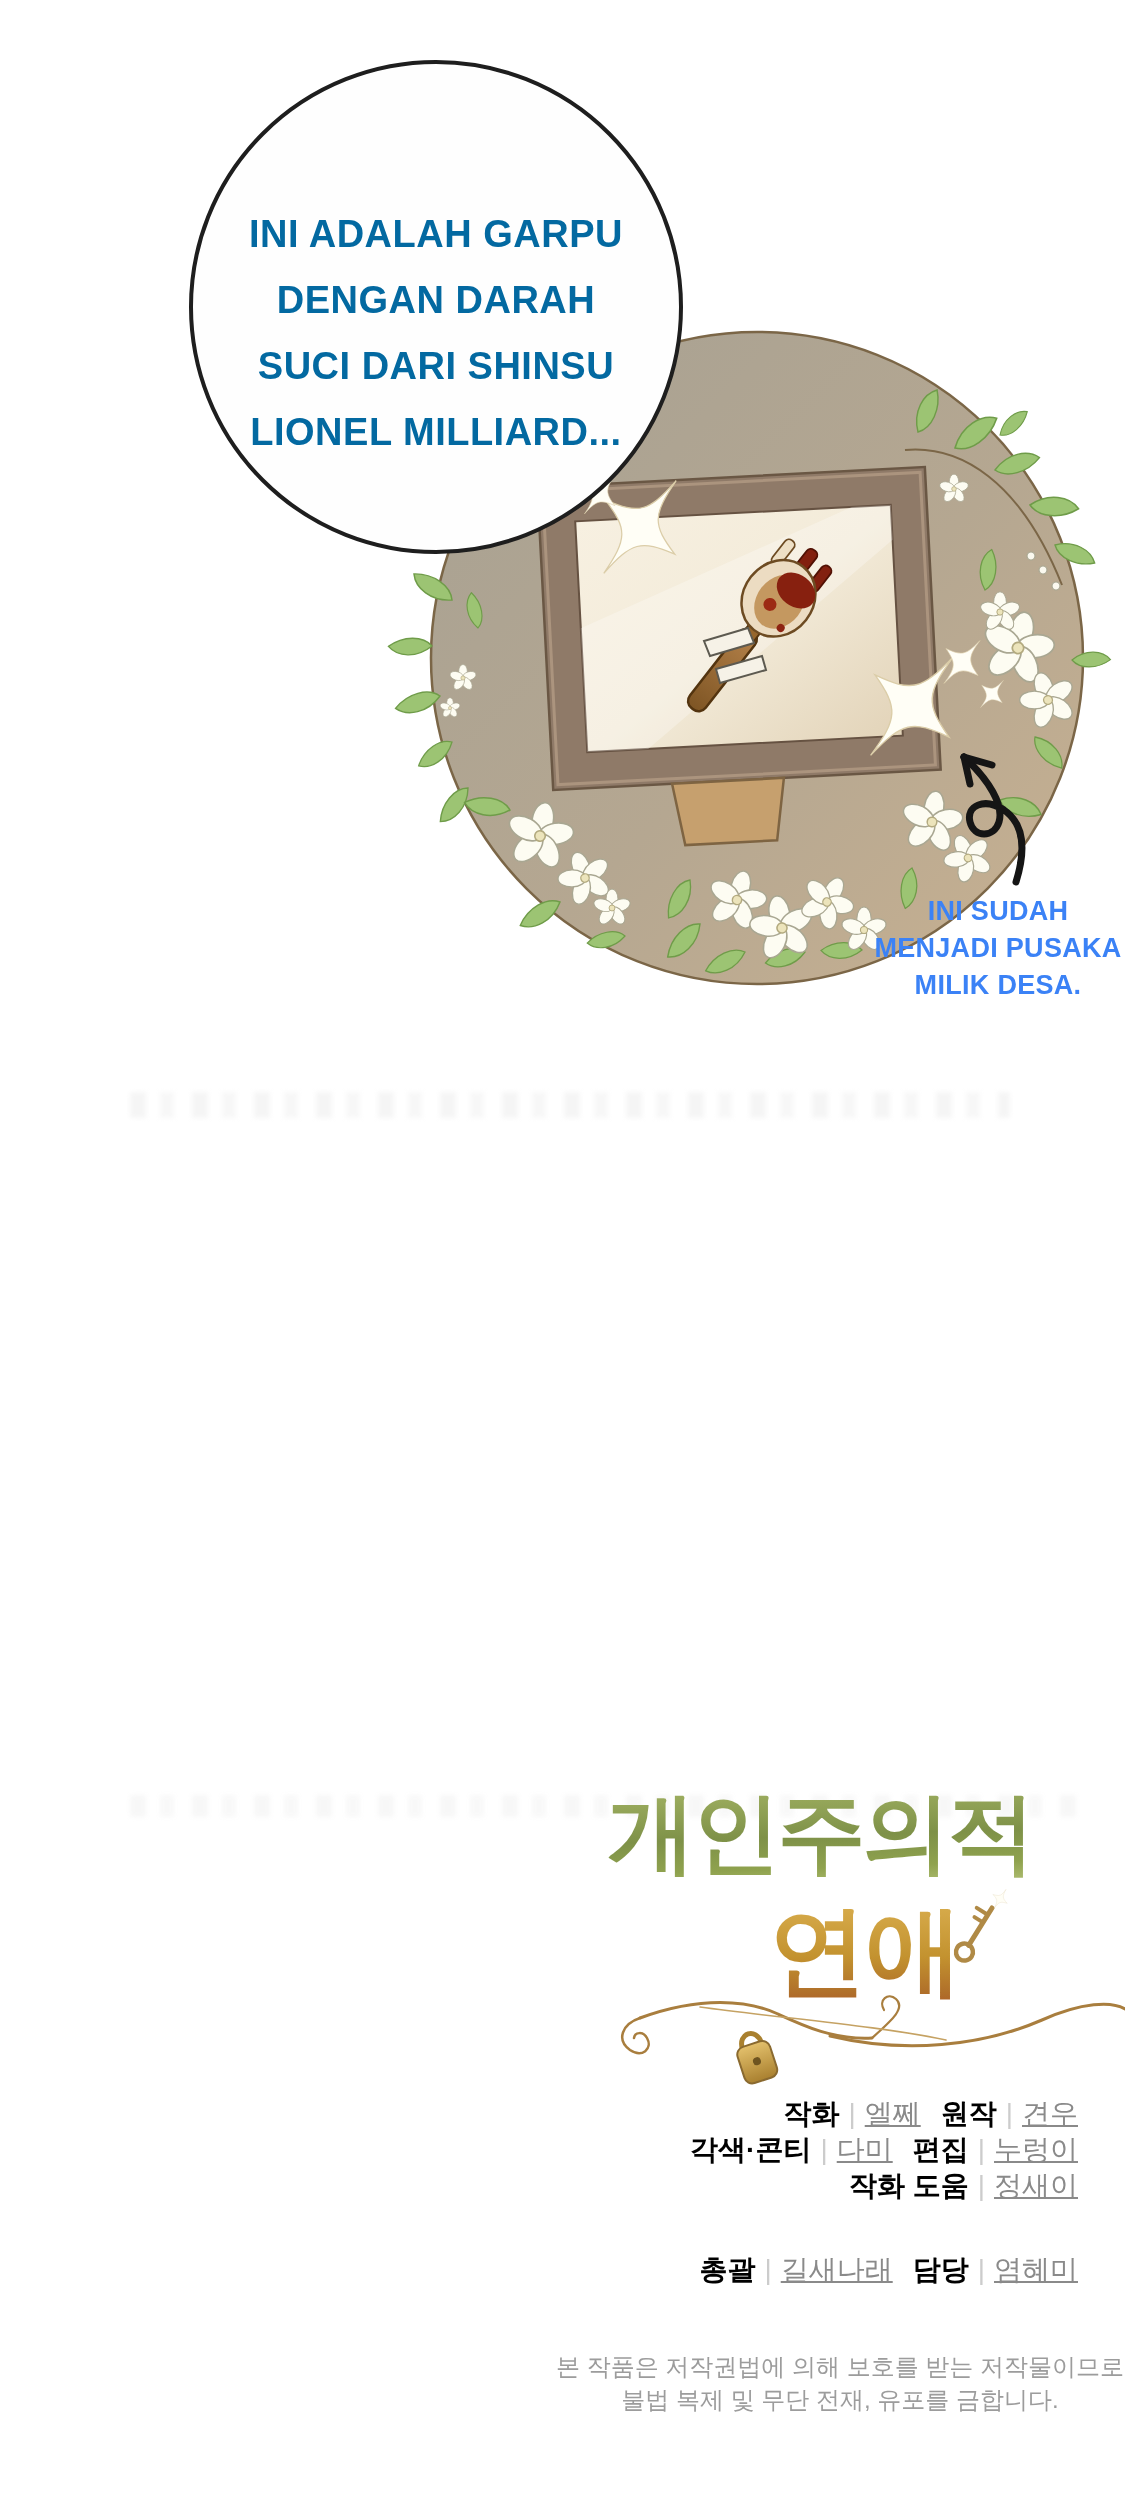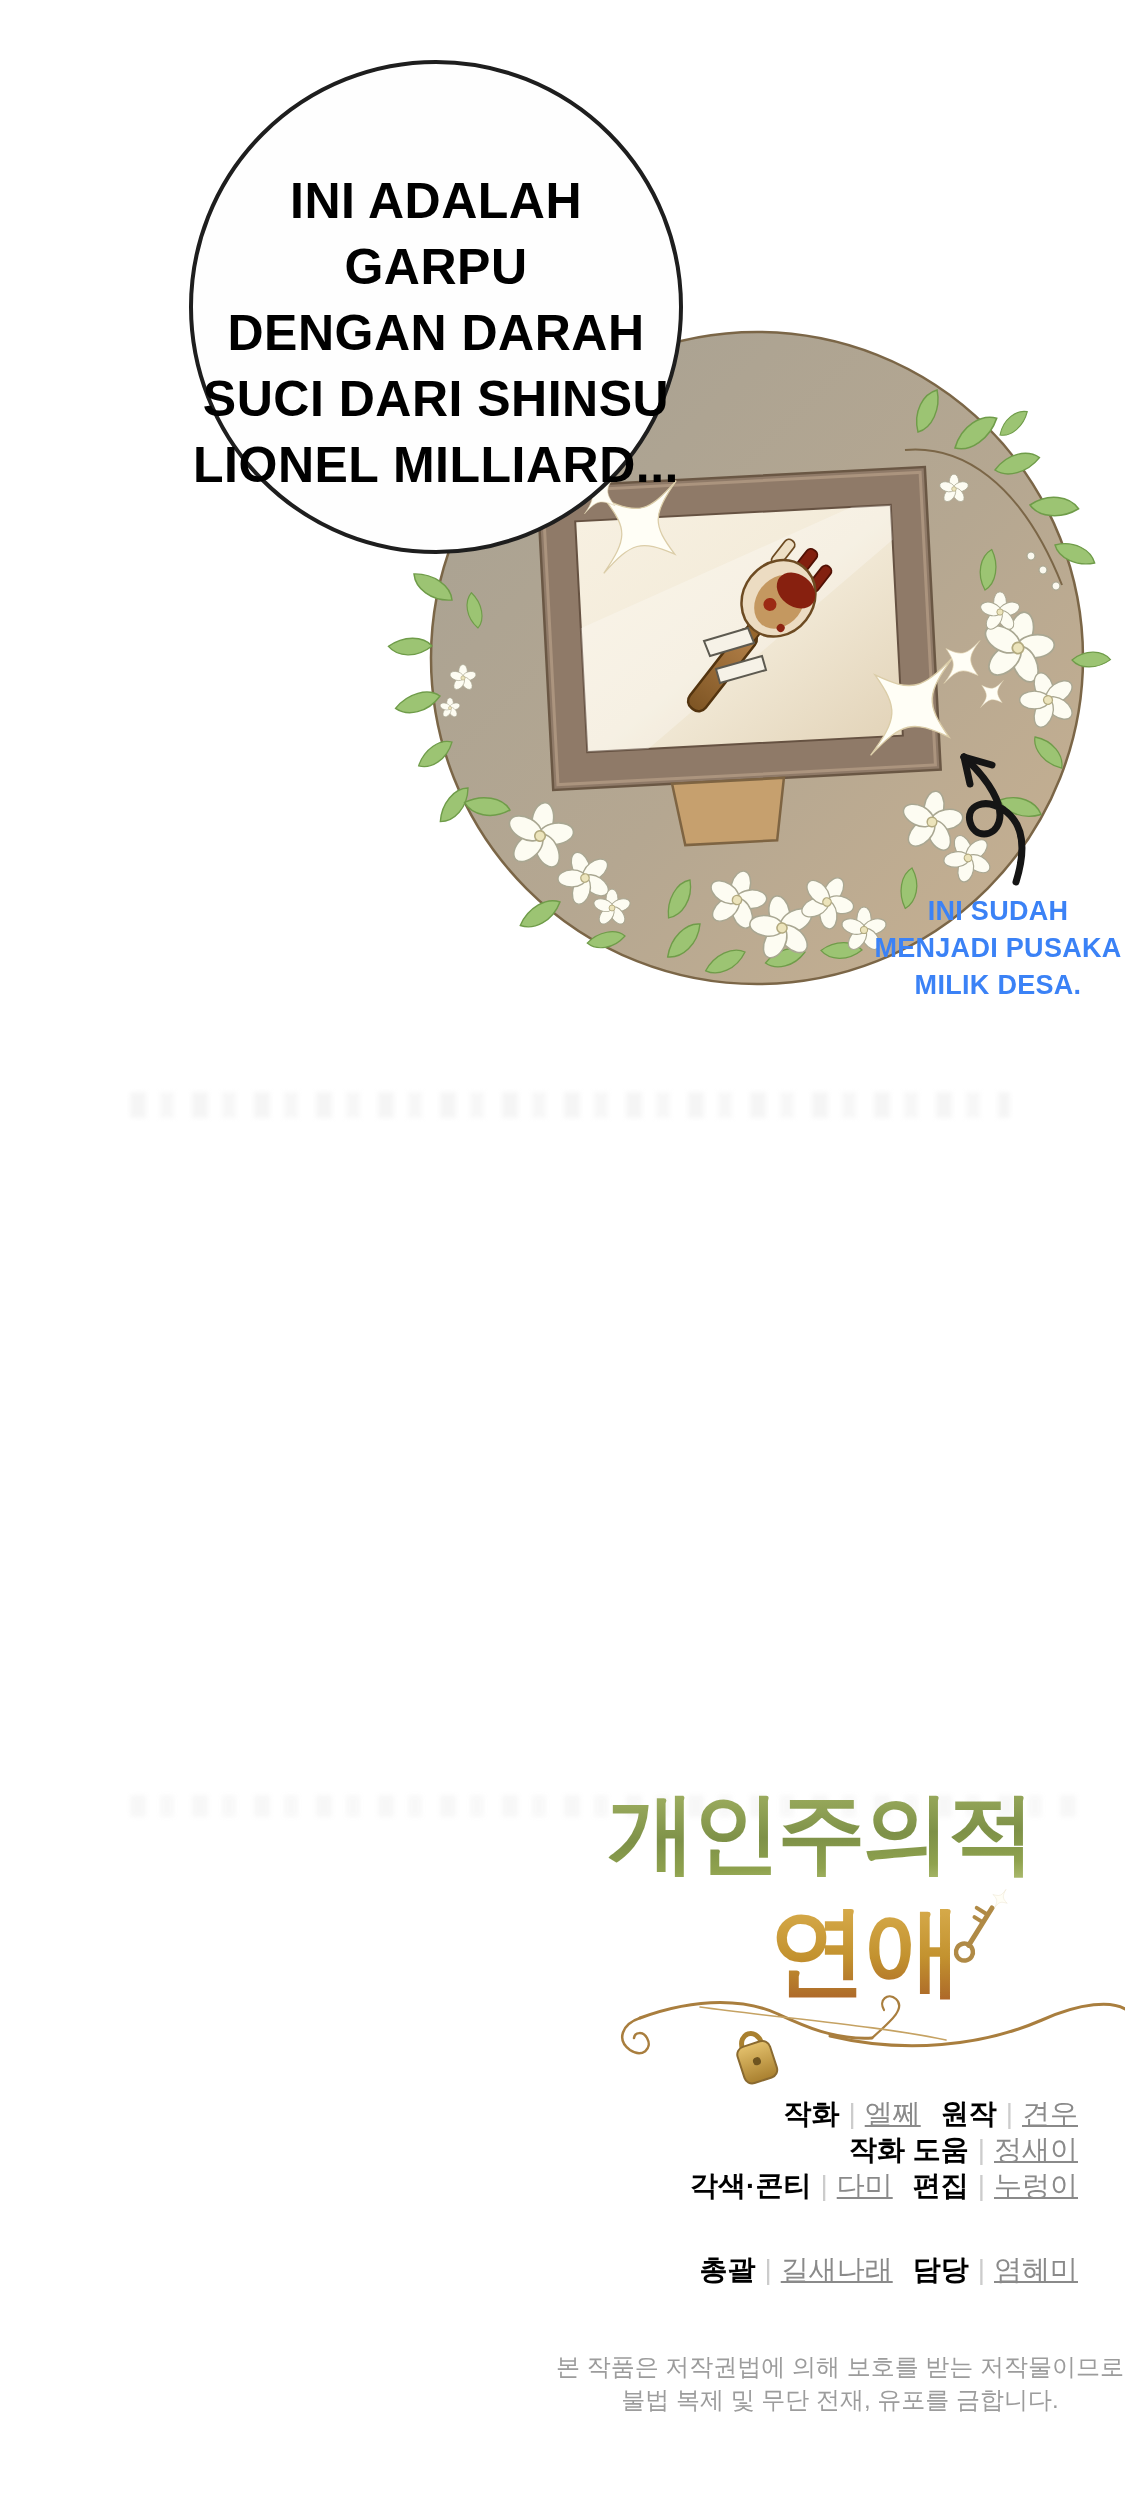"INI ADALAH GARPU" .bubble-text { color: #000000 -> #0369a1; font-size: 50px -> 38px }
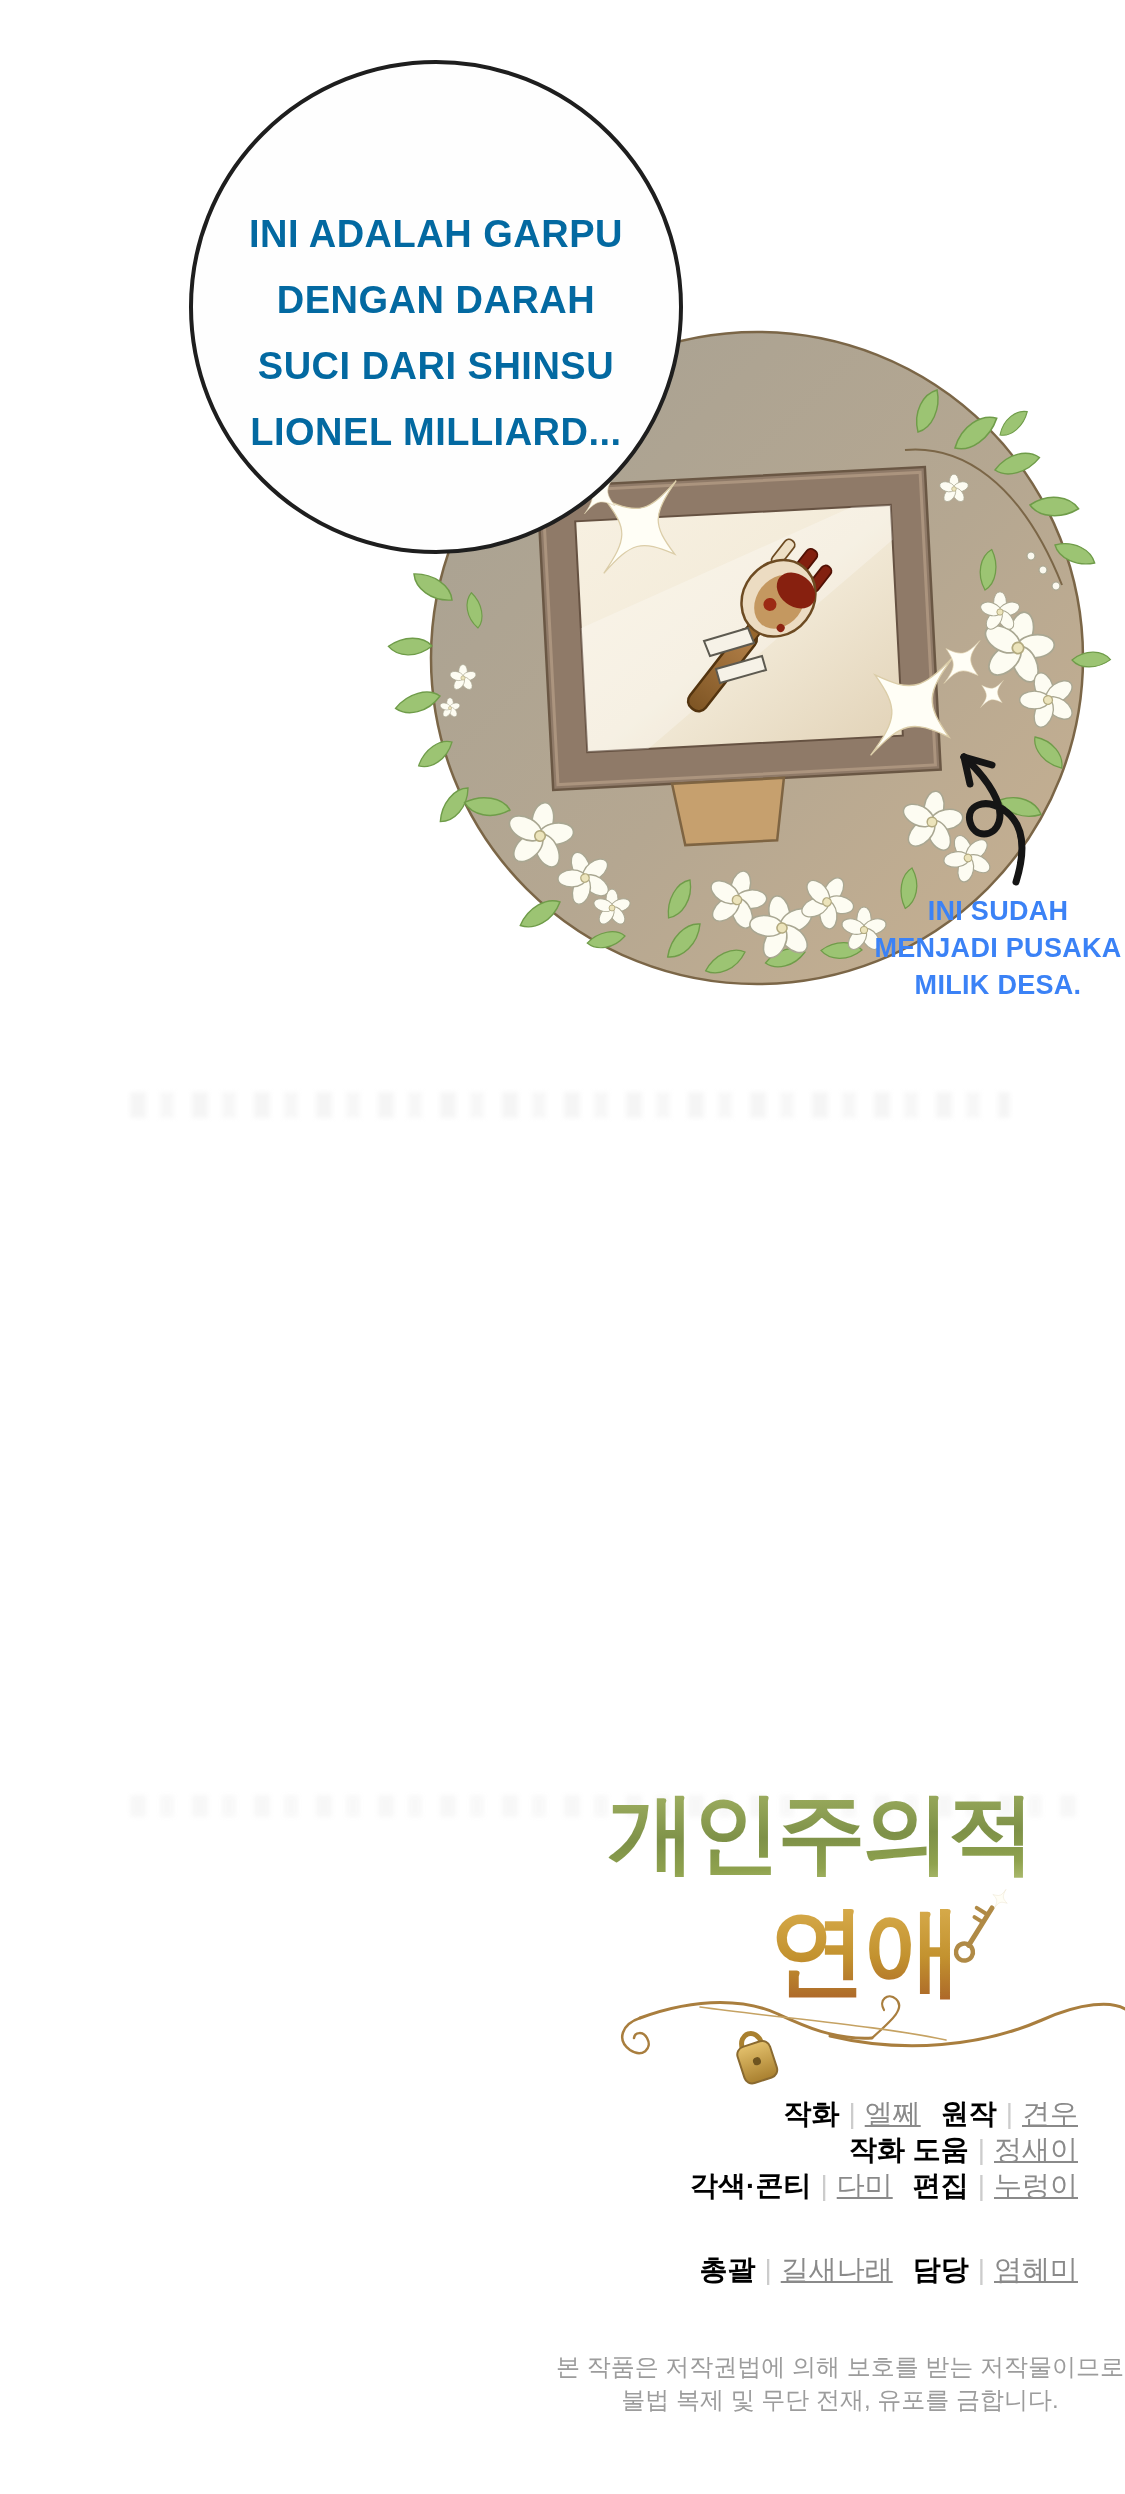"작화 도움 | 정새이" div { order: before "각색·콘티 | 다미 편집 |" -> after "각색·콘티 | 다미 편집 |" }
